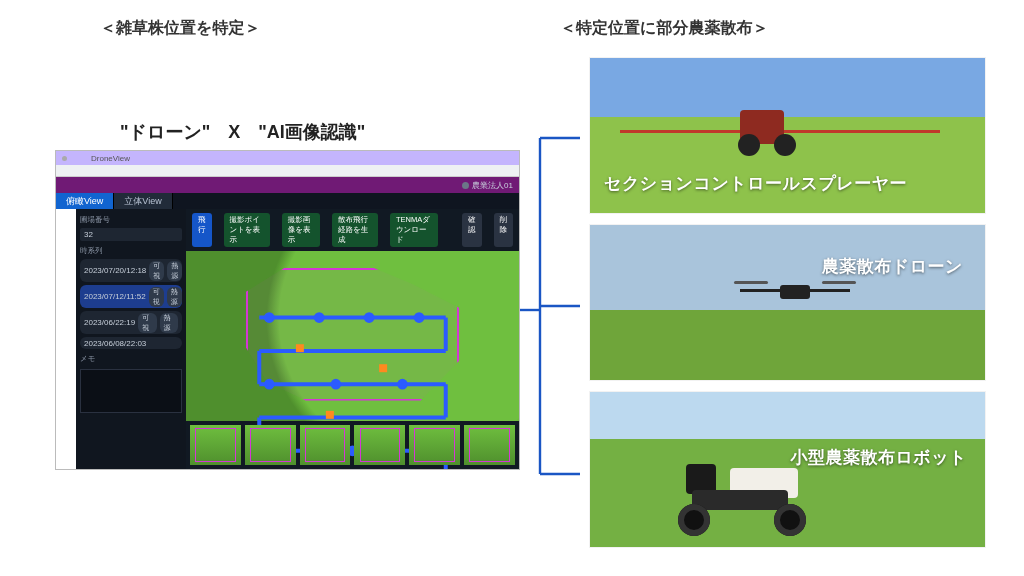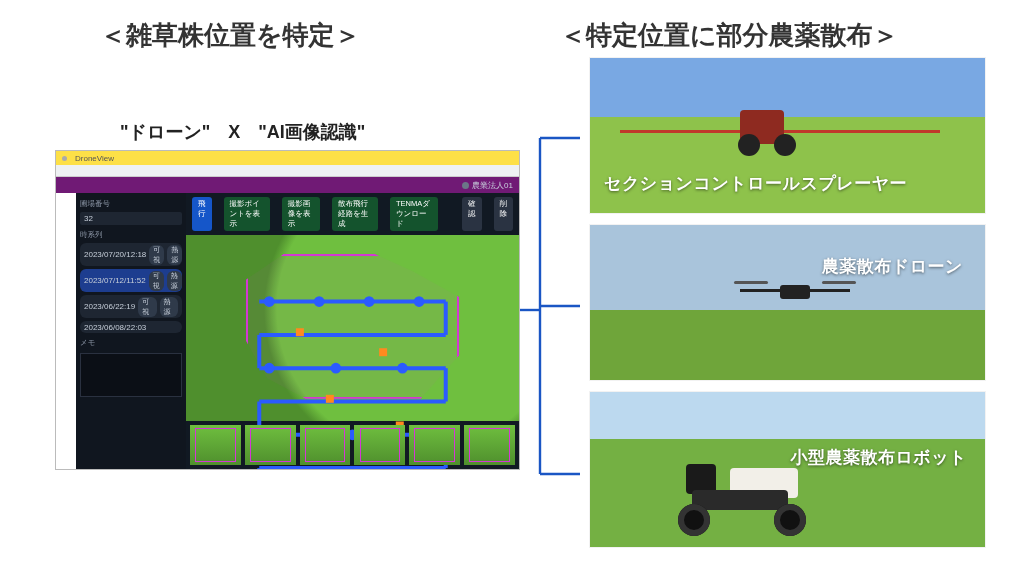"＜雑草株位置を特定＞" .heading { font-size: 26px -> 16px }
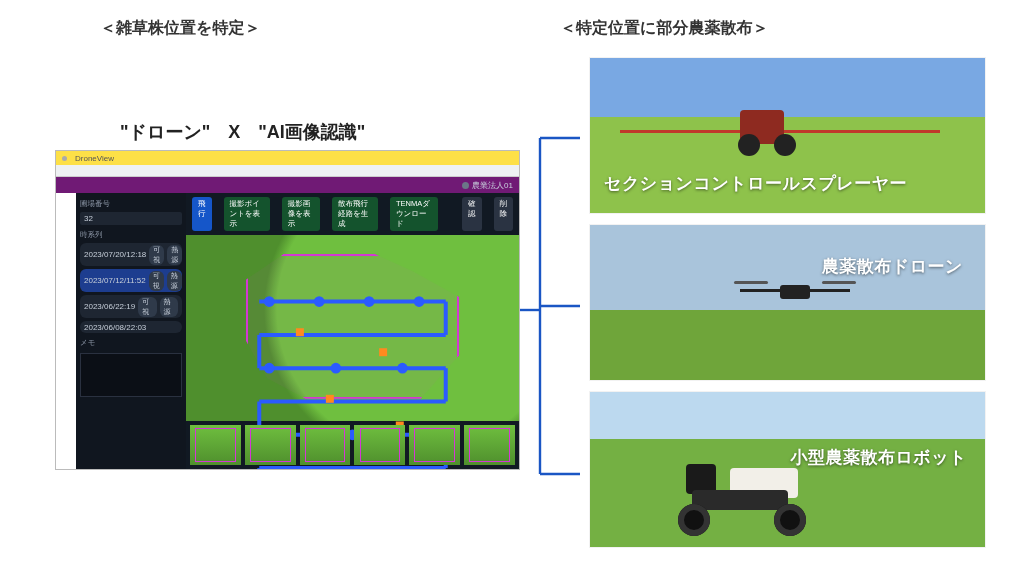"DroneView" .chrome-tabs { background: #fde047 -> #c4b5fd; gap: 4px -> 20px }
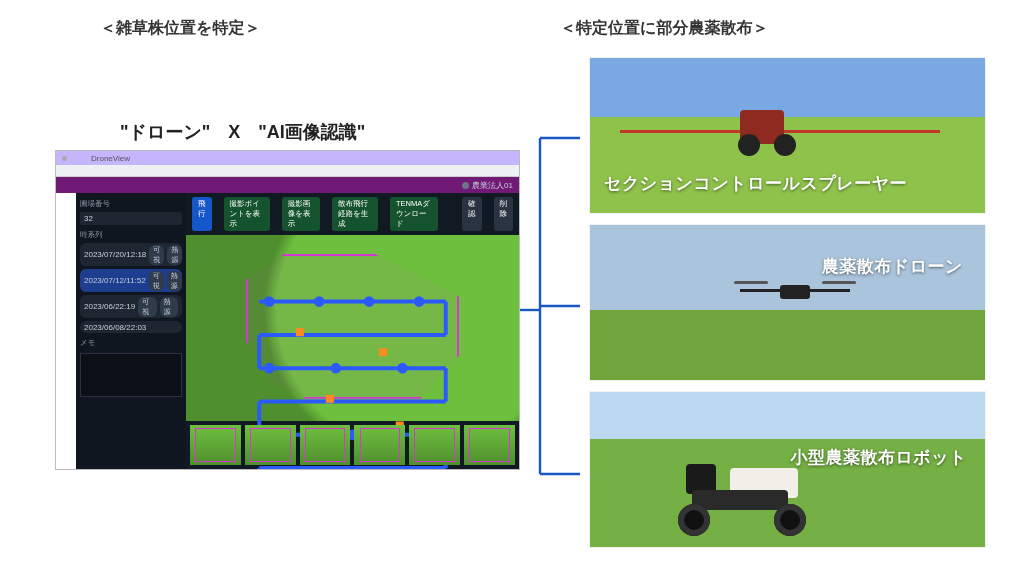"俯瞰View" div.view-tabs { html: none -> <div> <div>俯瞰View</div> <div>立体View</div> </div> }
